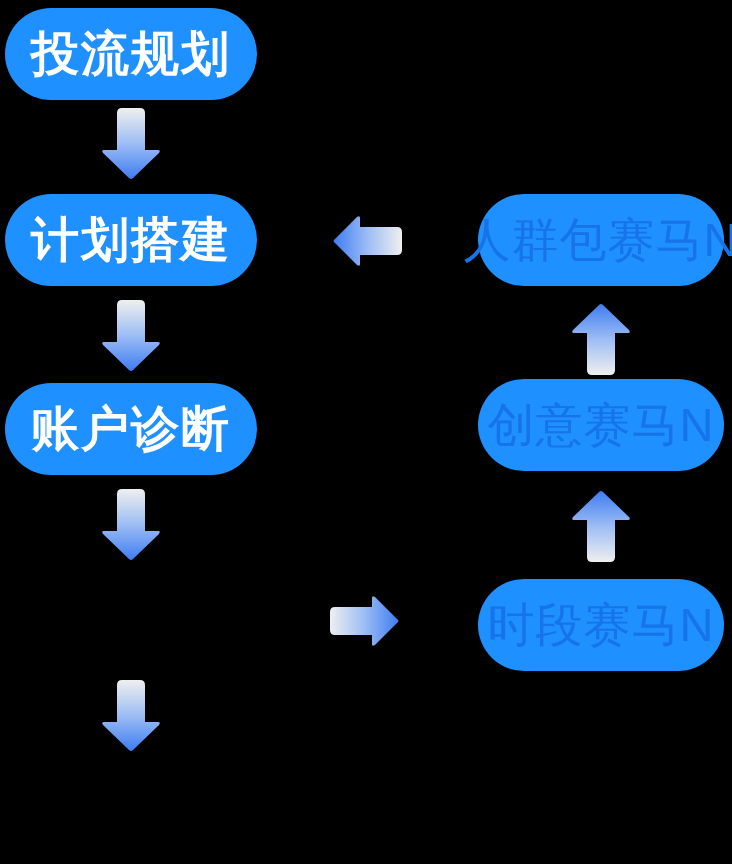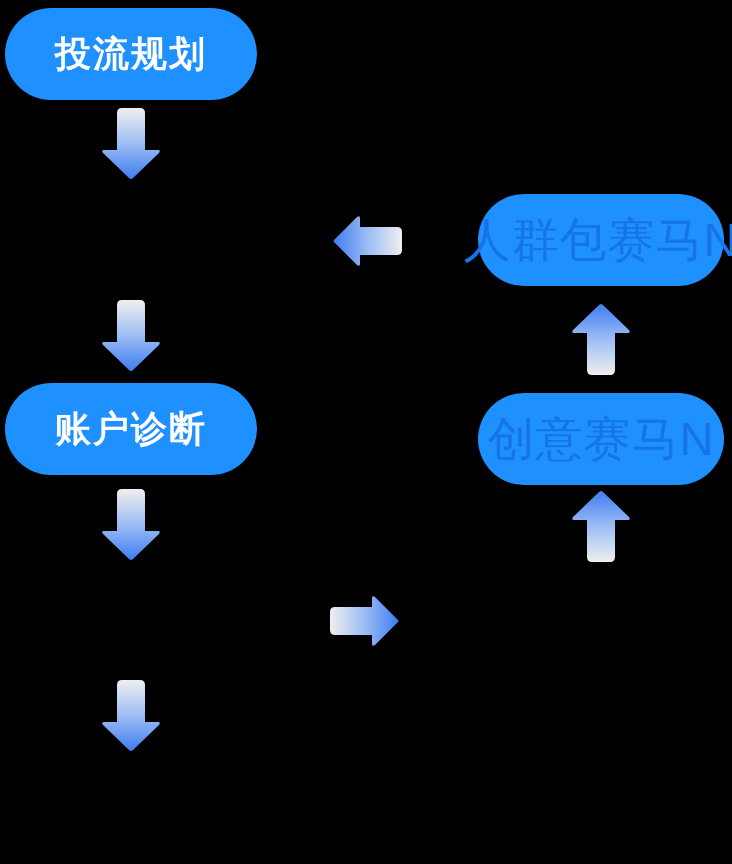"投流规划" .pill.main .label { font-size: 36px -> 48px }
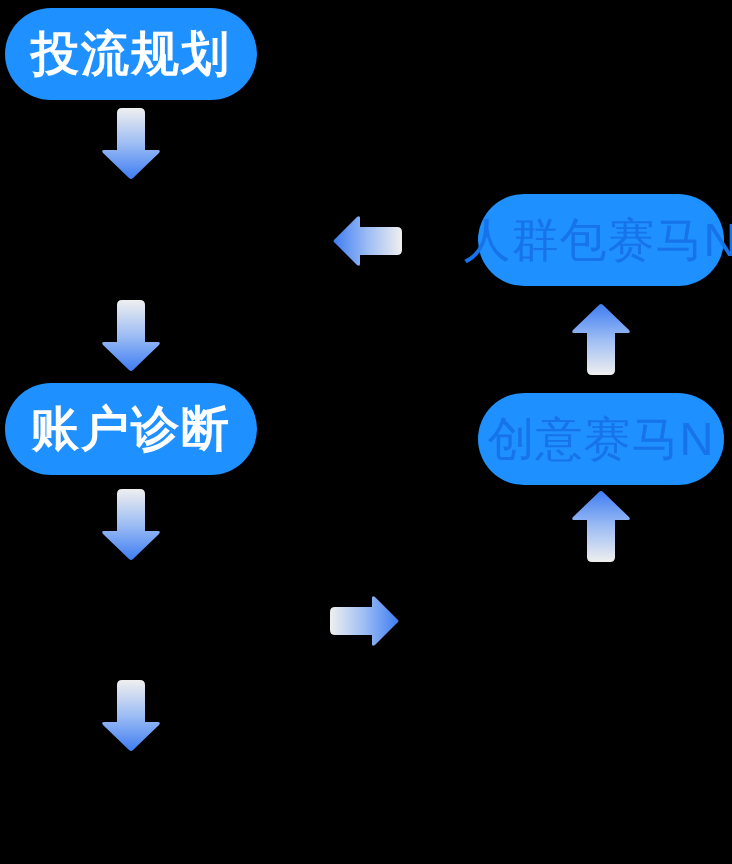"计划搭建" div.pill { html: none -> <div> <span>计划搭建</span> </div> }
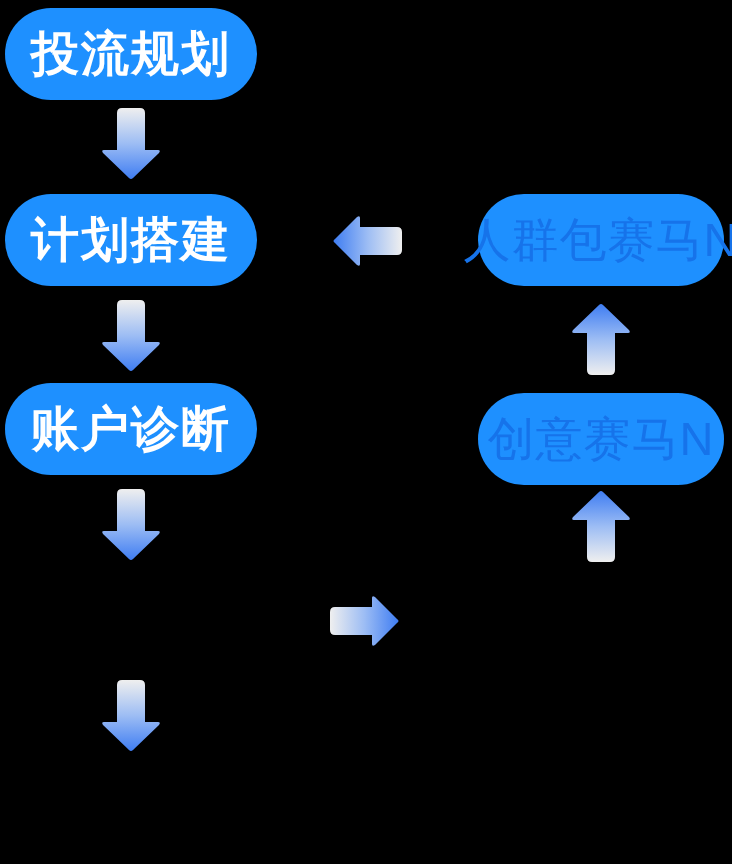"创意赛马N" .r2 { top: 393px -> 379px }
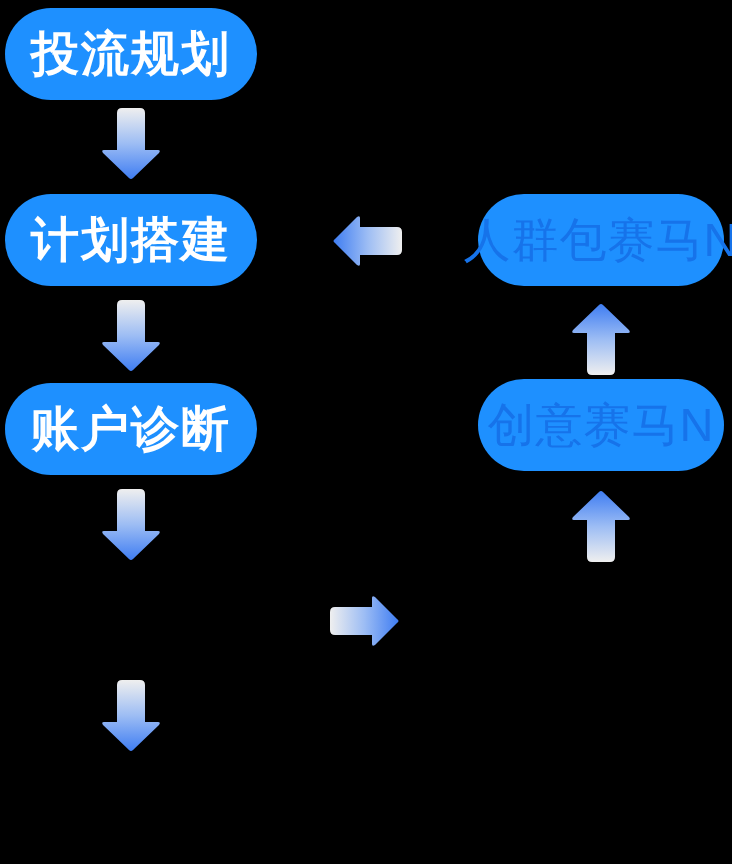"时段赛马N" div.pill { html: none -> <div> <span>时段赛马N</span> </div> }
